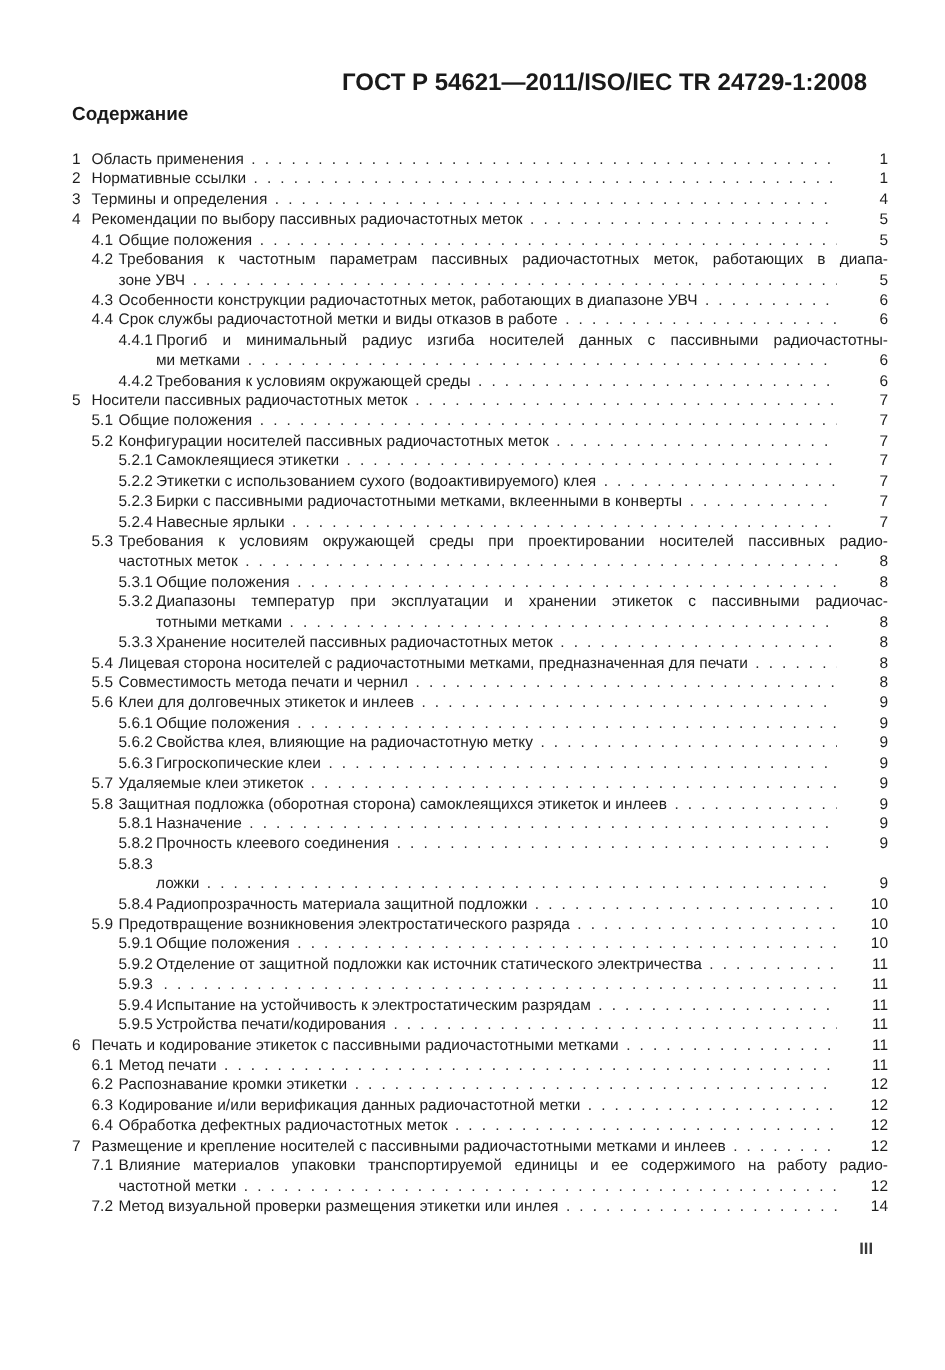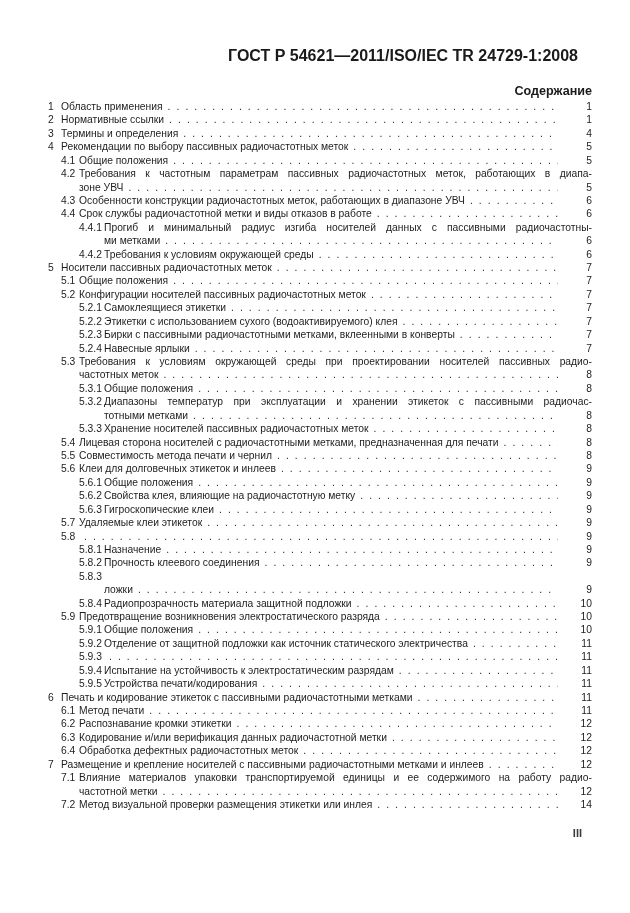"Содержание" .doc-title { text-align: right -> left; top: 84px -> 69px }
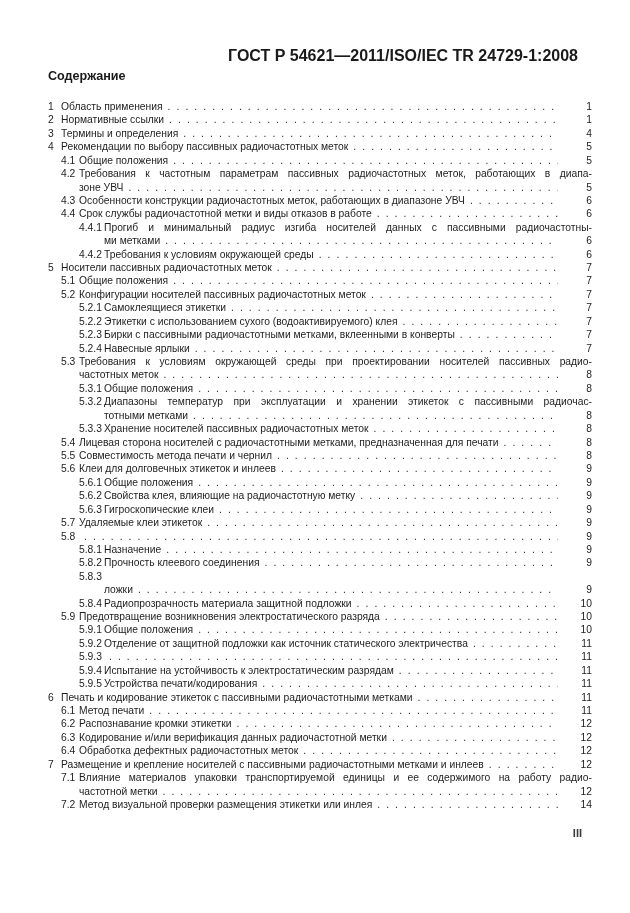"Защитная подложка (оборотная сторона)" span.txt { html: none -> <span>Защитная подложка (оборотная сторона) самоклеящихся этикеток и инлеев</span> }
